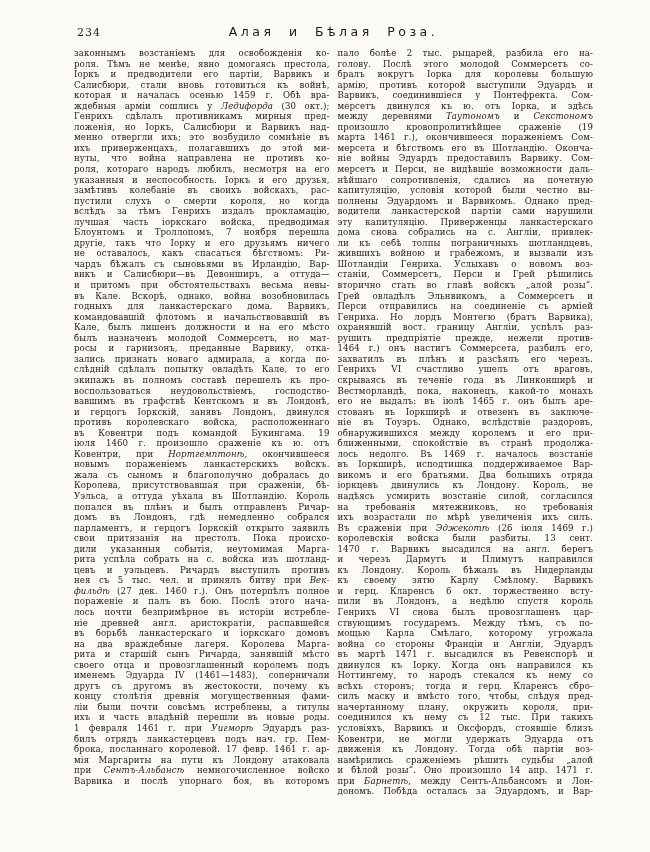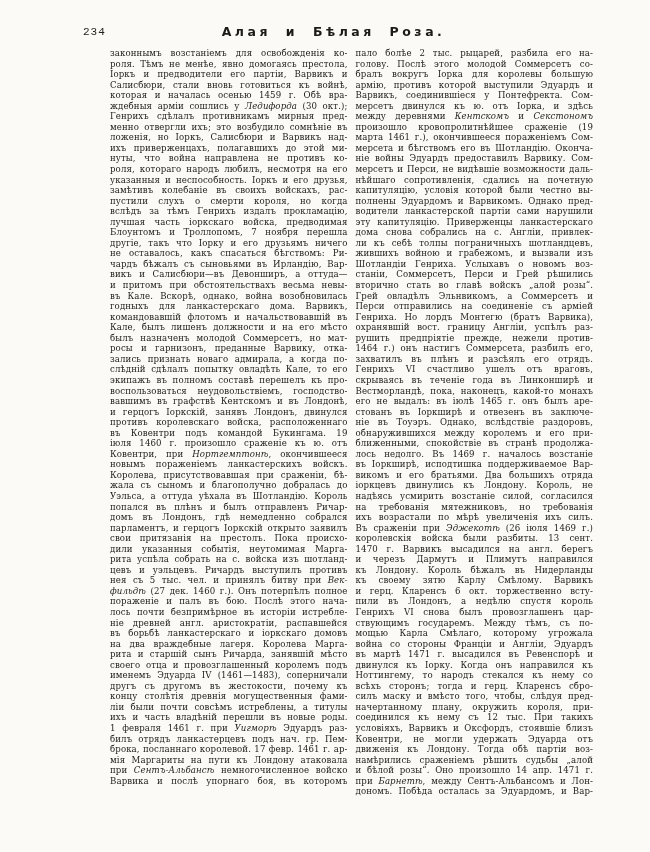"234" .pagenum { font-family: Liberation Mono, monospace -> none; left: 9px -> 3px }
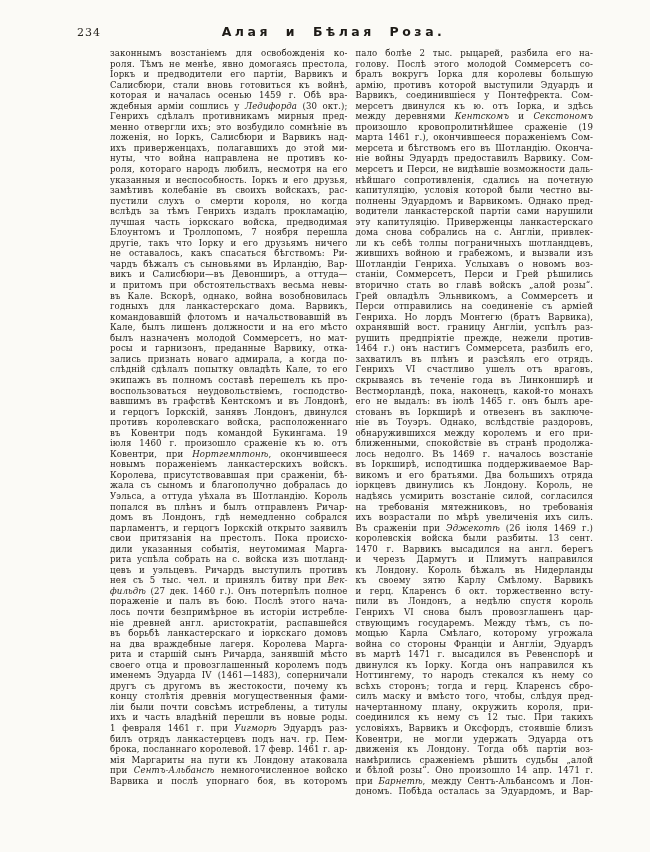"Алая и Бѣлая Роза." .title { font-weight: bold -> normal }
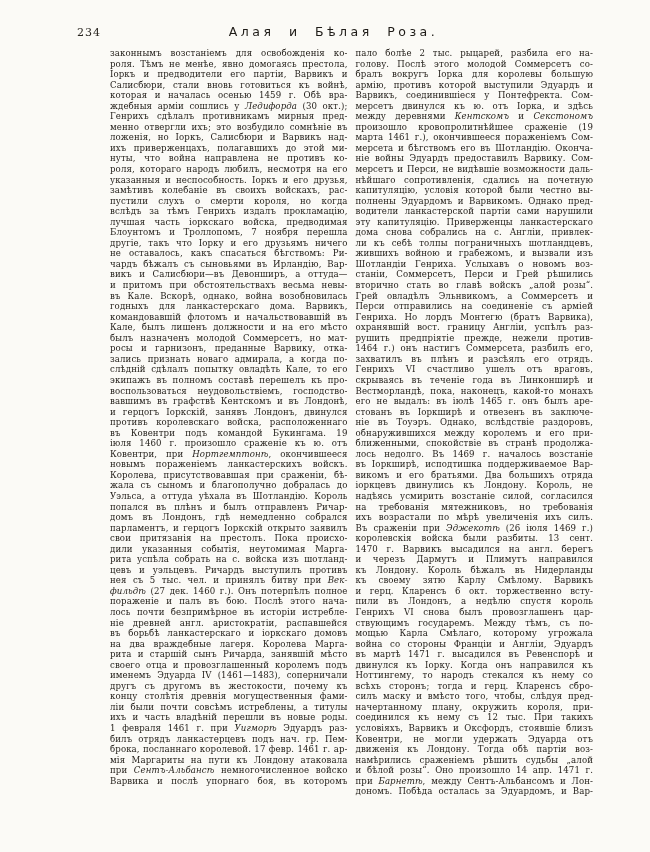"законнымъ возстаніемъ для освобожденія" .columns { margin-left: 36px -> none }
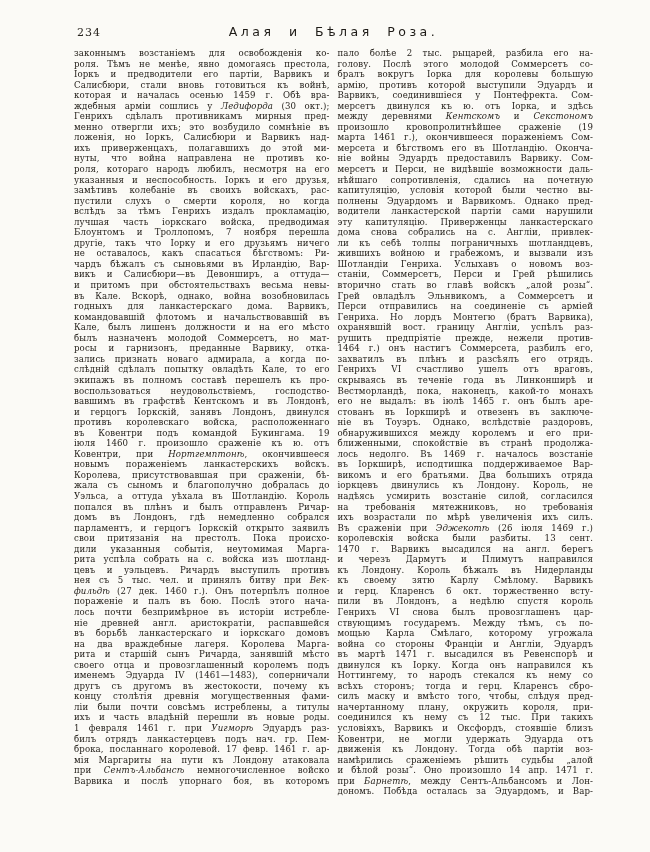"Кентскомъ" i { text: Кентскомъ -> Таутономъ }
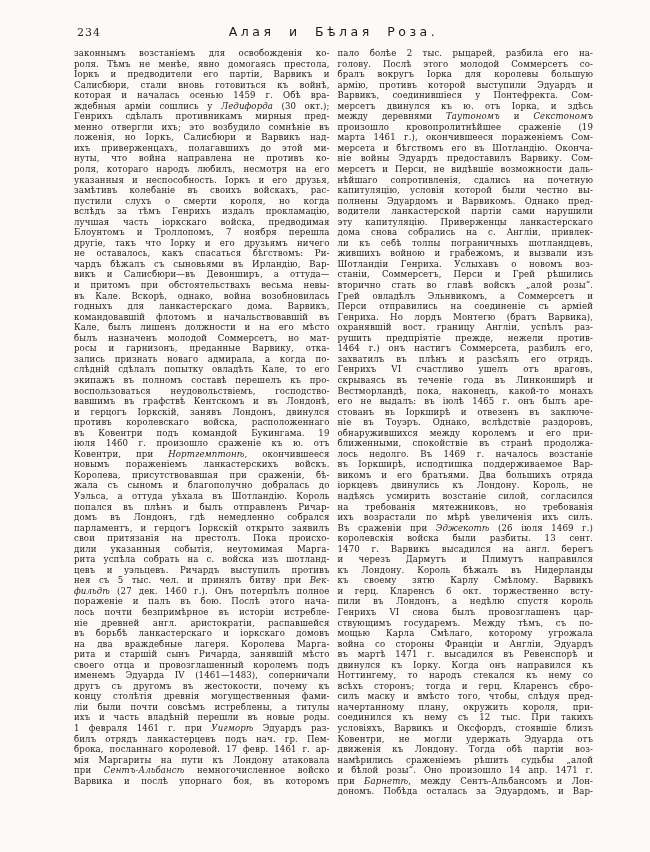"менно отвергли ихъ; это возбудило" div.line { order: before "ложенія, но Іоркъ, Салисбюри и" -> after "ложенія, но Іоркъ, Салисбюри и" }
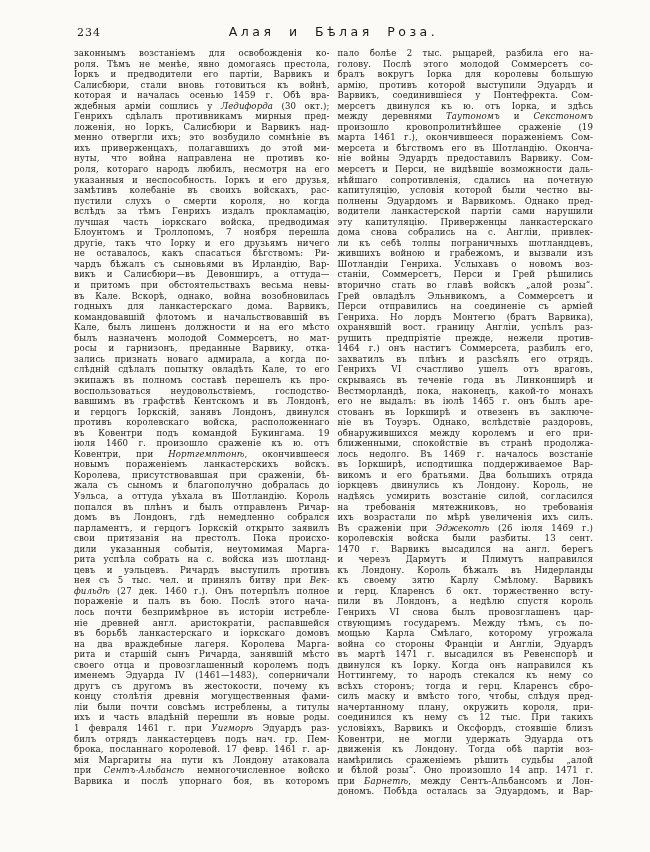"захватилъ въ плѣнъ и разсѣялъ" span { text: отрядъ -> черезъ }
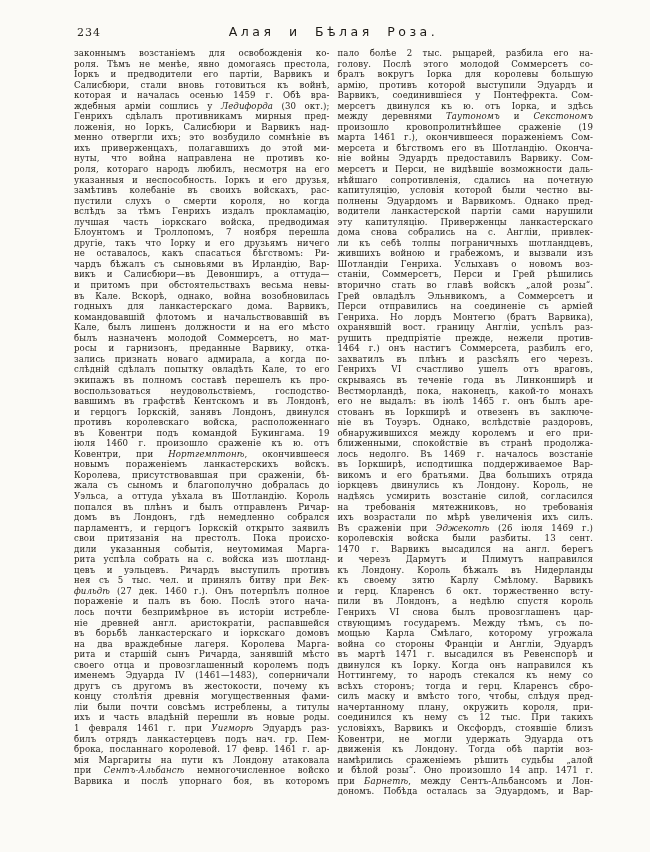"Королева, присутствовавшая при сраженіи," div.line { order: before "жала съ сыномъ и благополучно" -> after "жала съ сыномъ и благополучно" }
